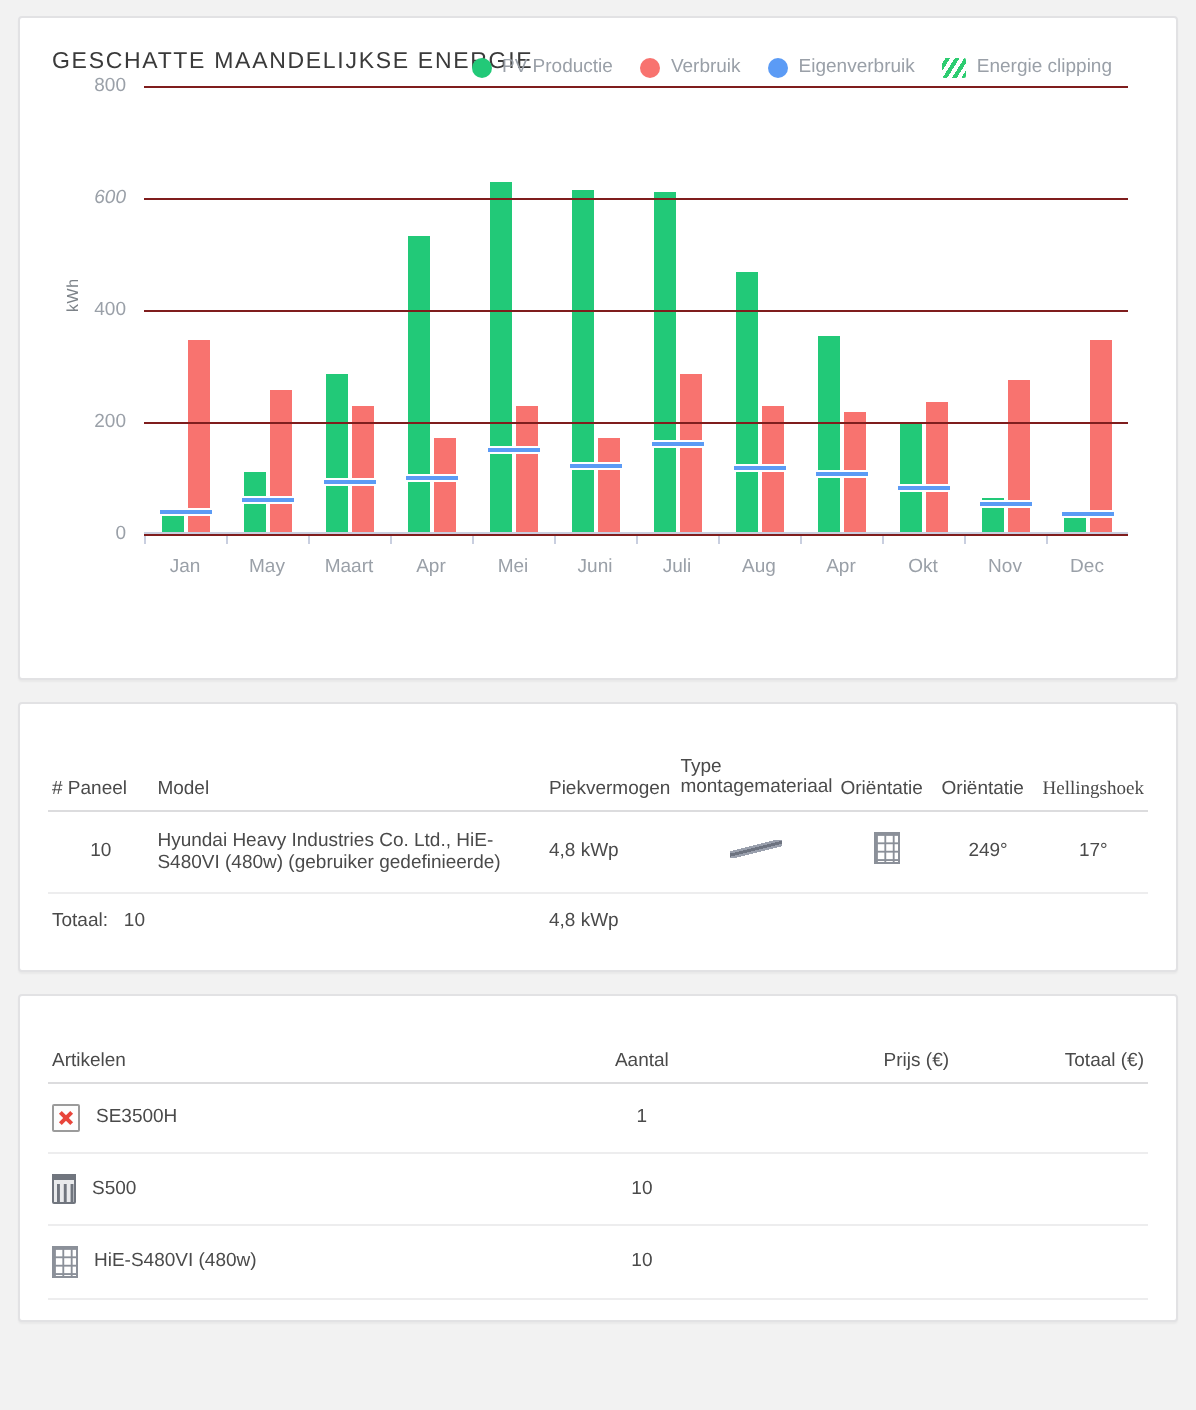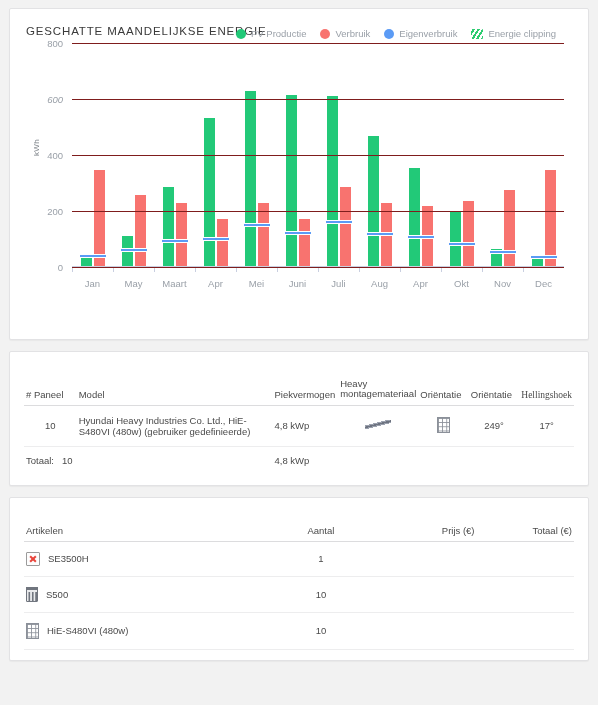"Heavy" span.hdr-type { text: Heavy -> Type }
